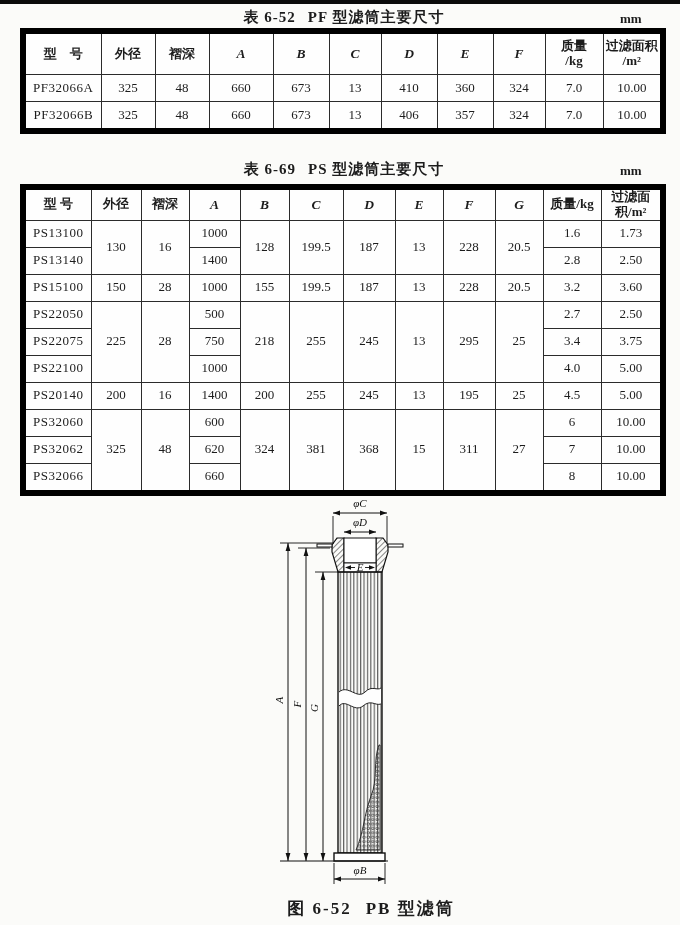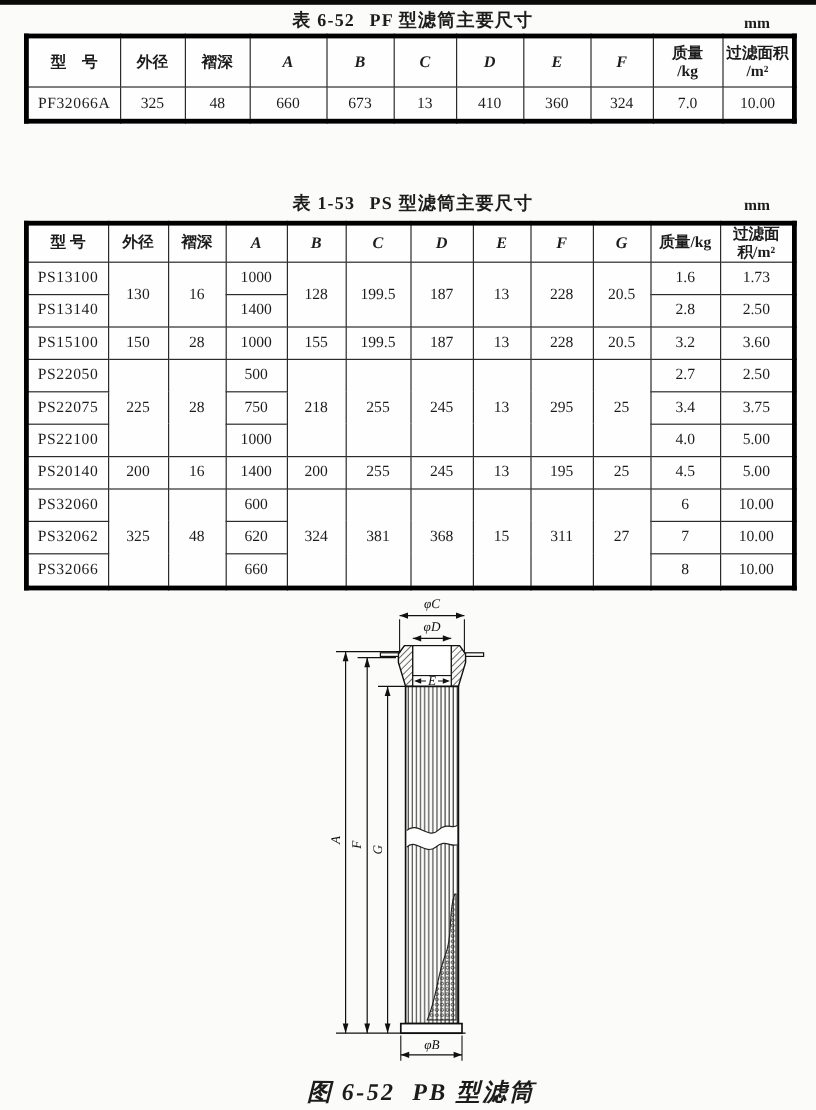"型 号" table { border: 4px solid #000000 -> 6px solid #000000 }
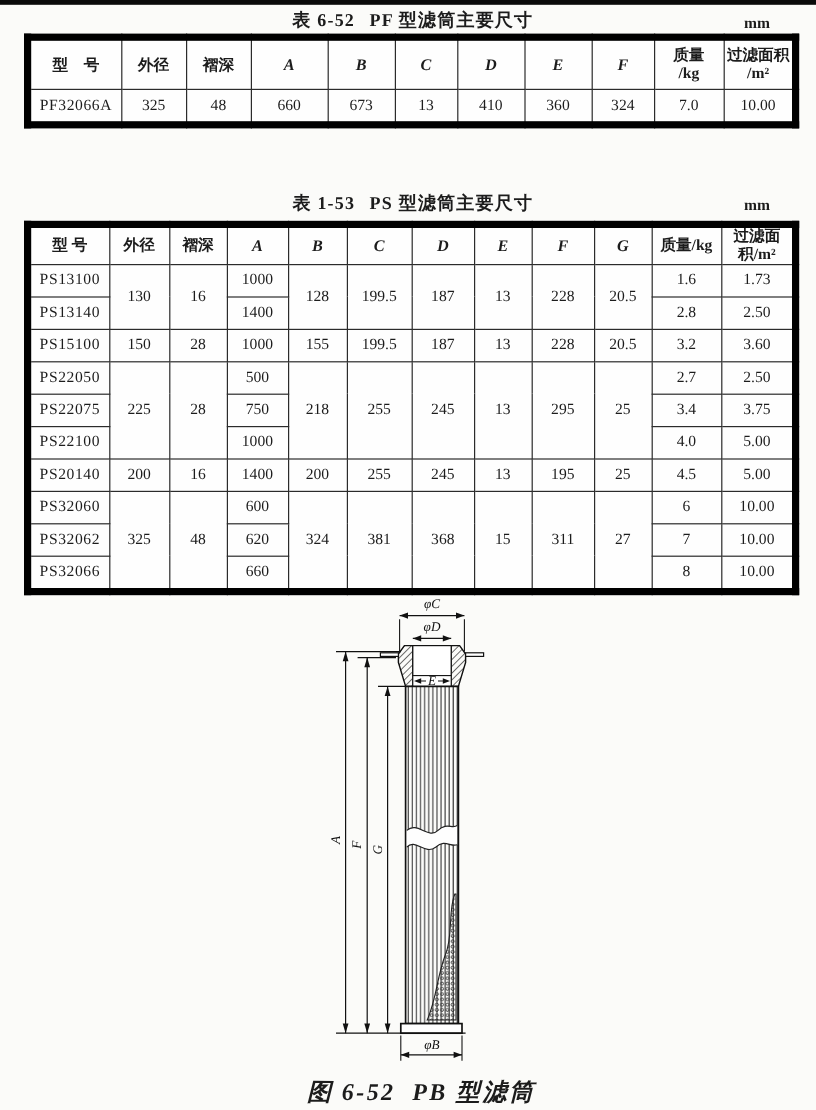"PF32066B" tr { html: none -> <tr> <td>PF32066B</td> <td>325</td> <td>48</td> <td>660</td> <td>673</td> <td>13</td> <td>406</td> <td>357</td> <td>324</td> <td>7.0</td> <td>10.00</td> </tr> }
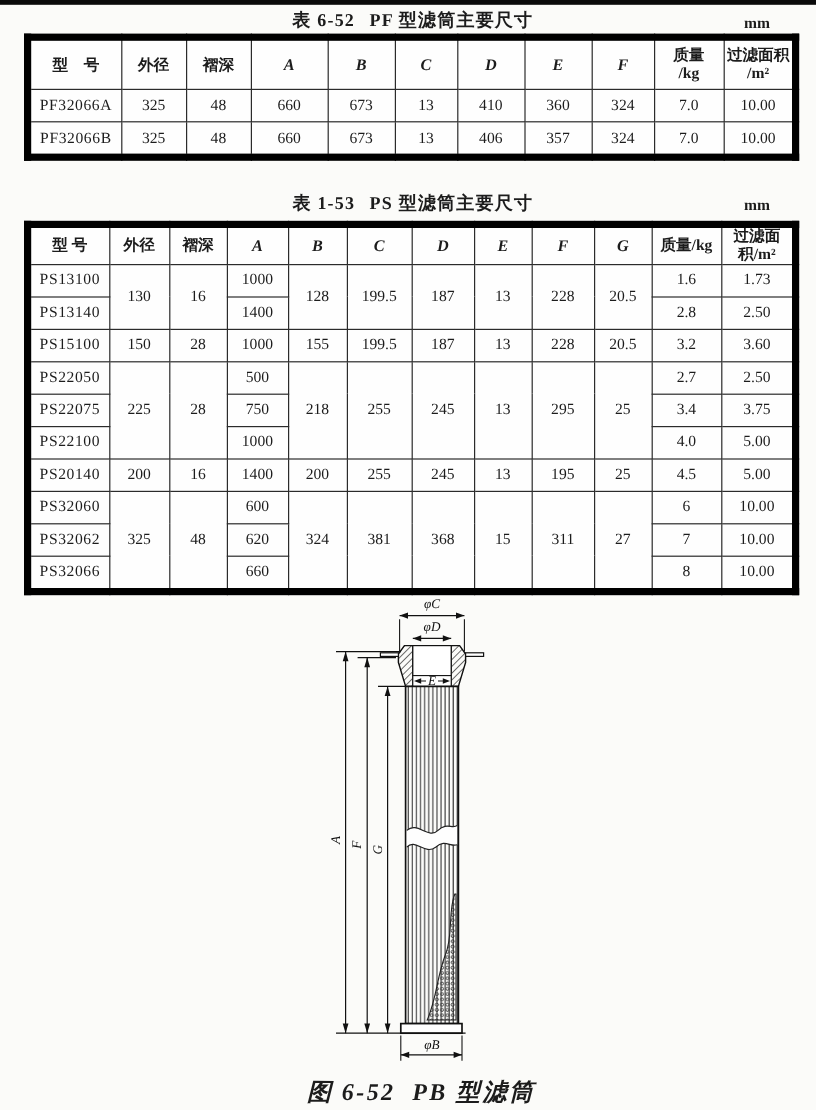"表 1-53" span { text: 1-53 -> 6-69 }
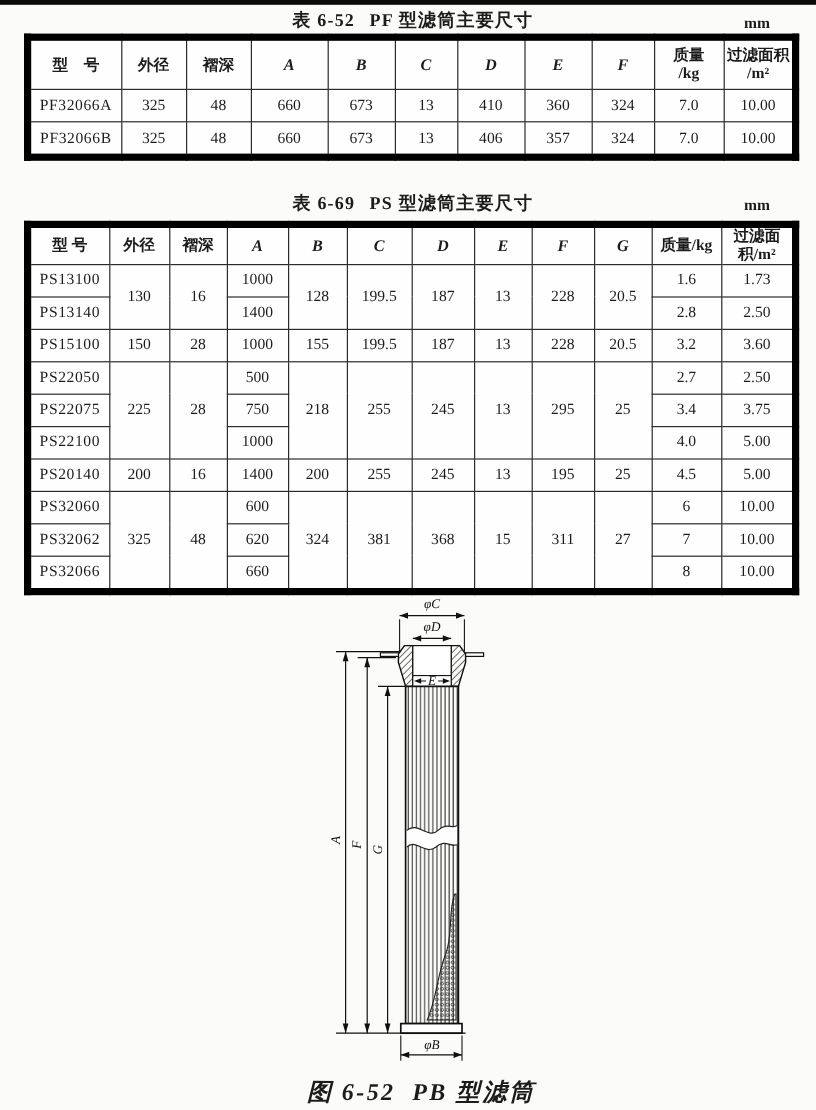"图 6-52 PB 型滤筒" .caption { font-size: 20px -> 17px; font-style: italic -> none; left: 206px -> 226px }
